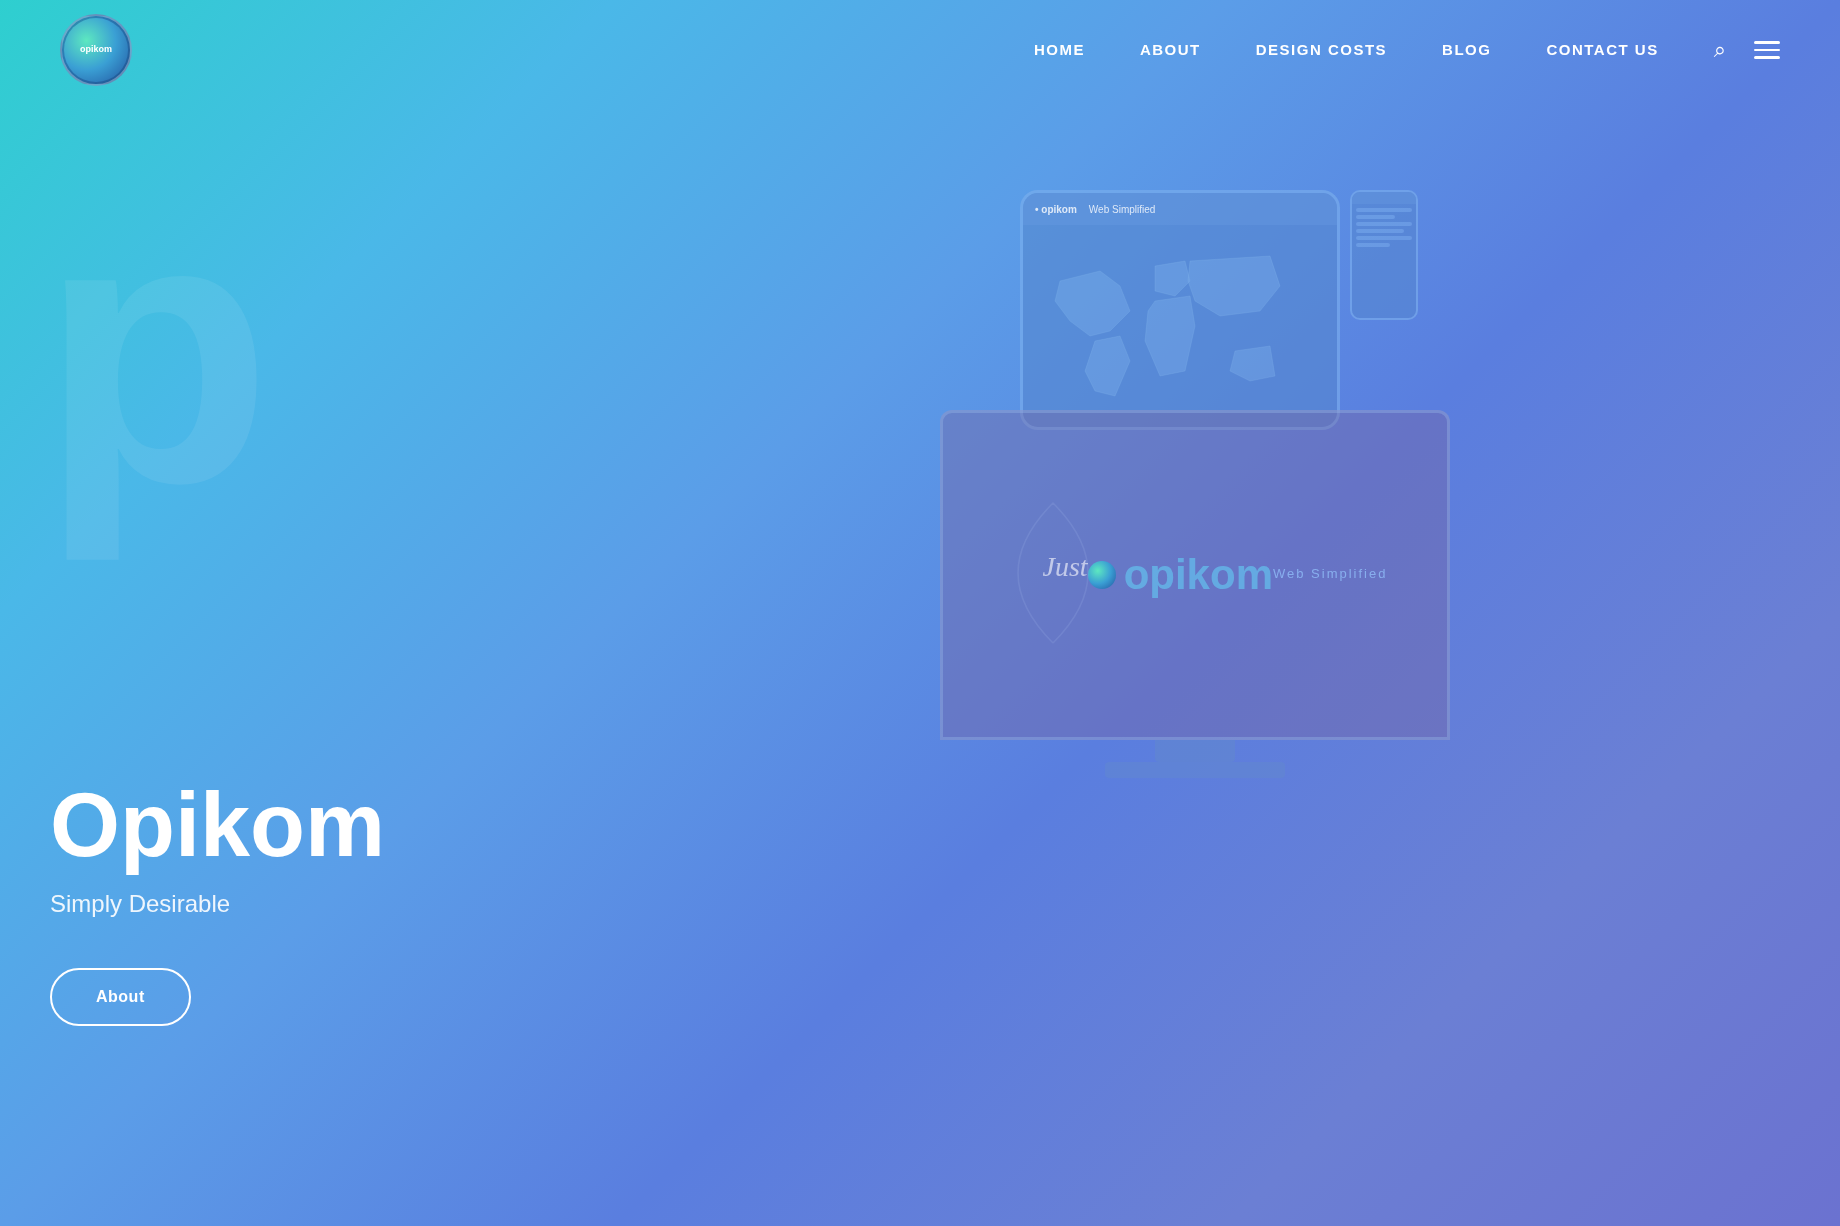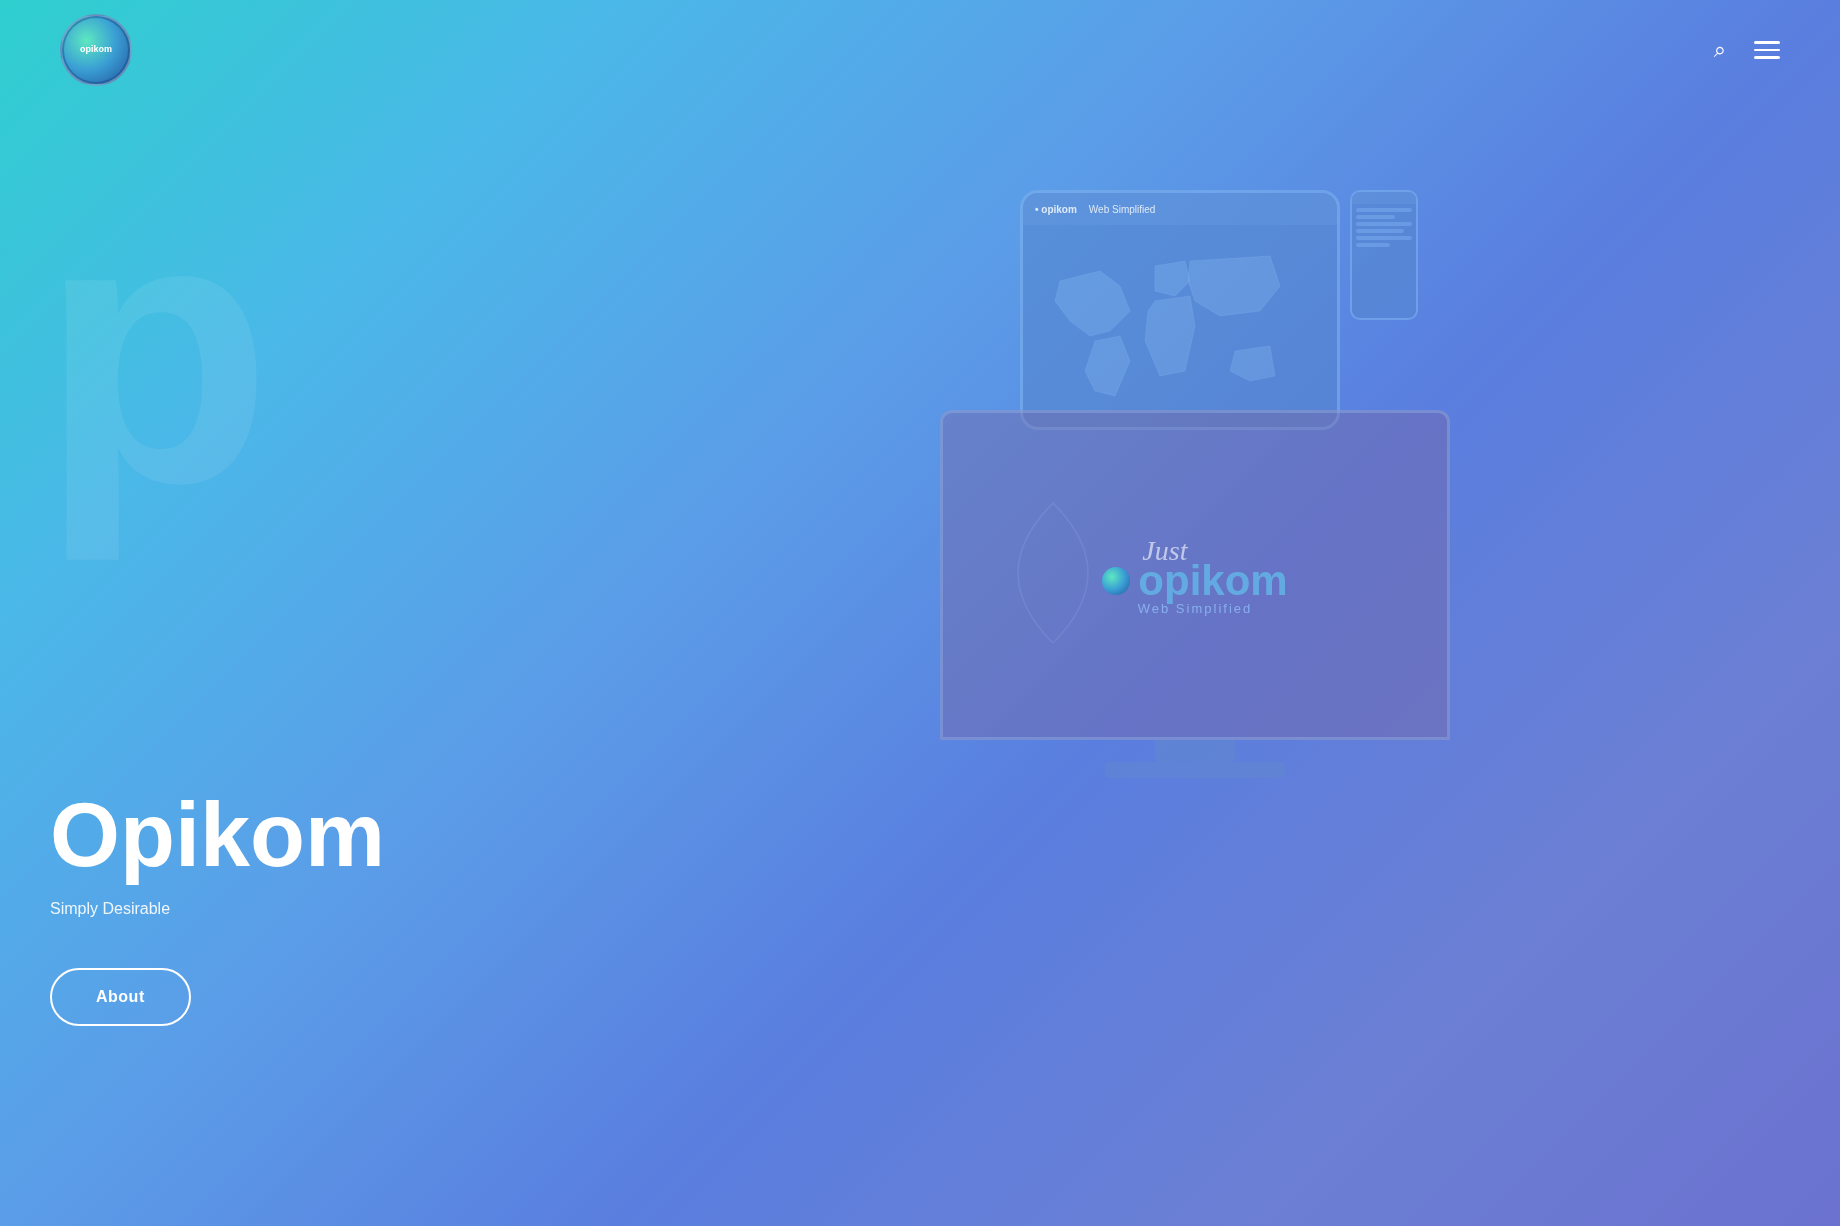"HOME" ul.nav-links { html: none -> <ul> <li> <a>HOME</a> </li> <li> <a>ABOUT</a> </li> <li> <a>DESIGN COSTS</a> </li> <li> <a>BLOG</a> </li> <li> <a>CONTACT US</a> </li> </ul> }
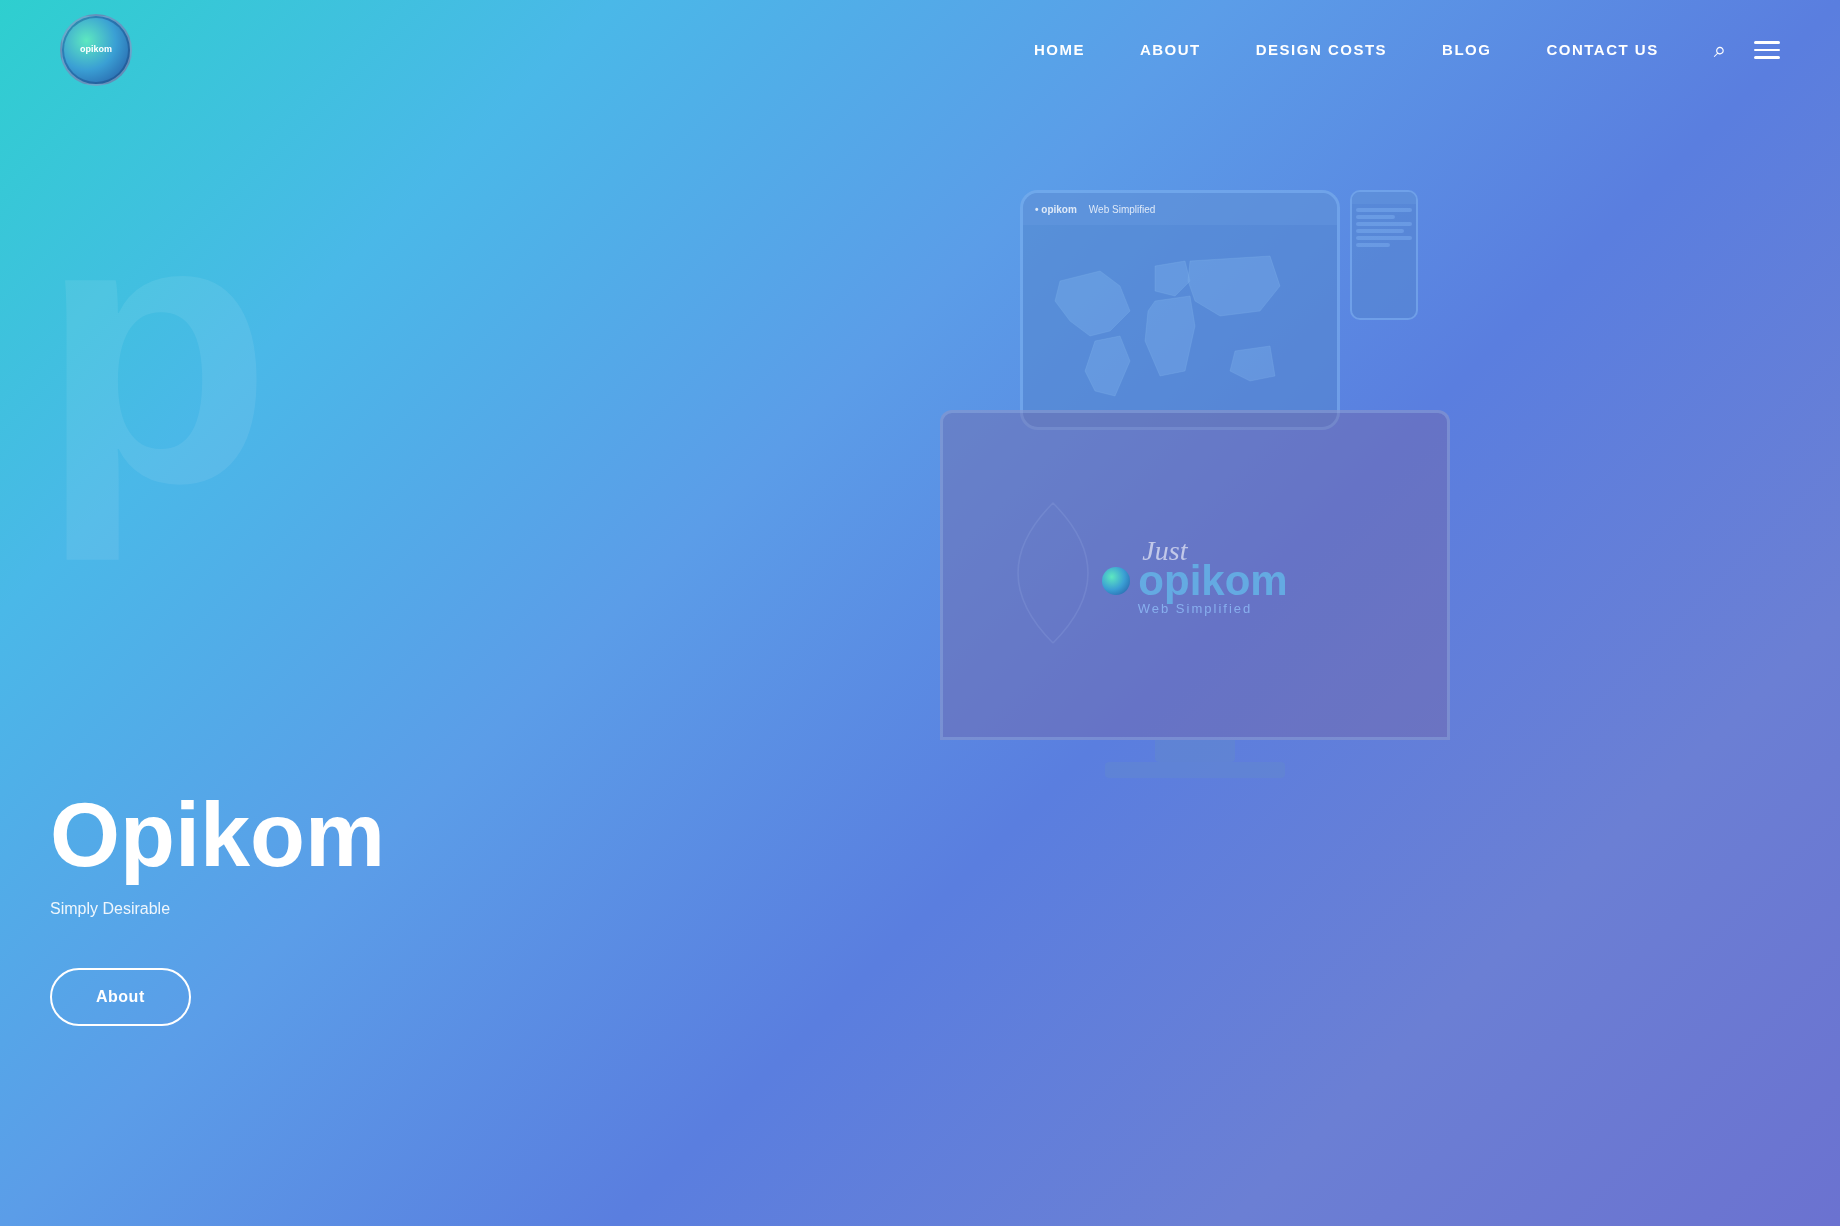"Just" .desktop-screen-inner { flex-direction: column -> row }
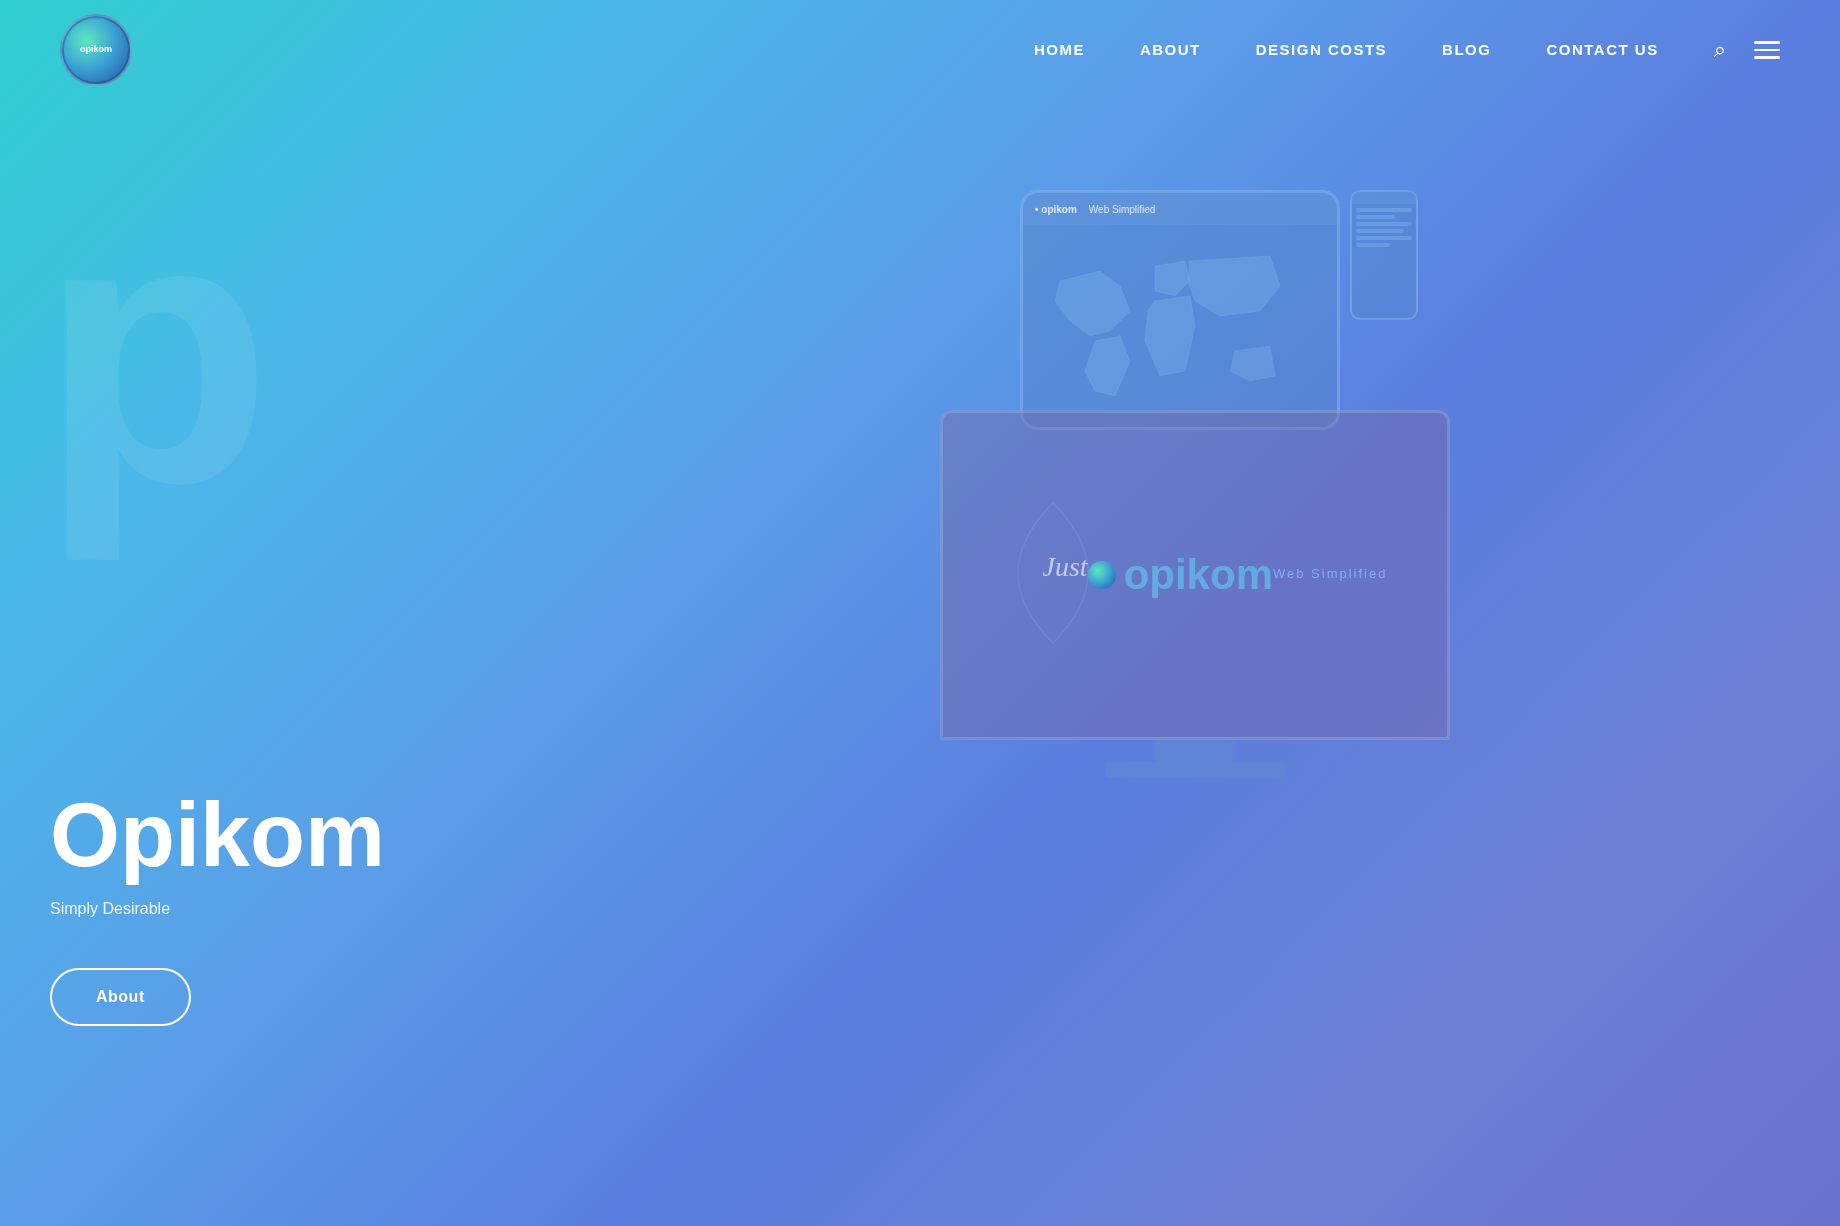"Simply Desirable" .hero-subtitle { font-size: 16px -> 24px }
